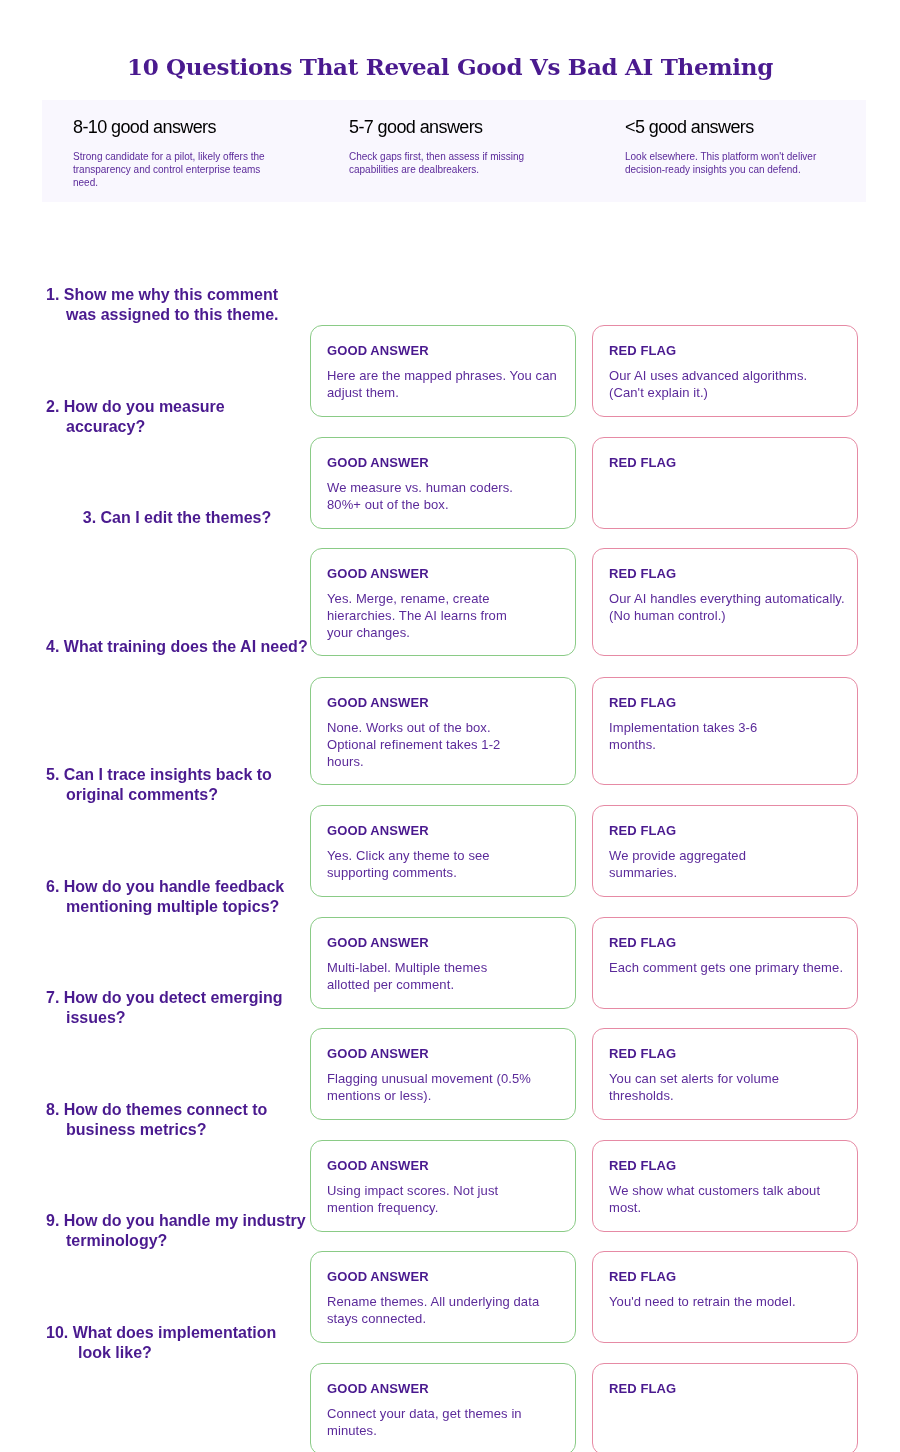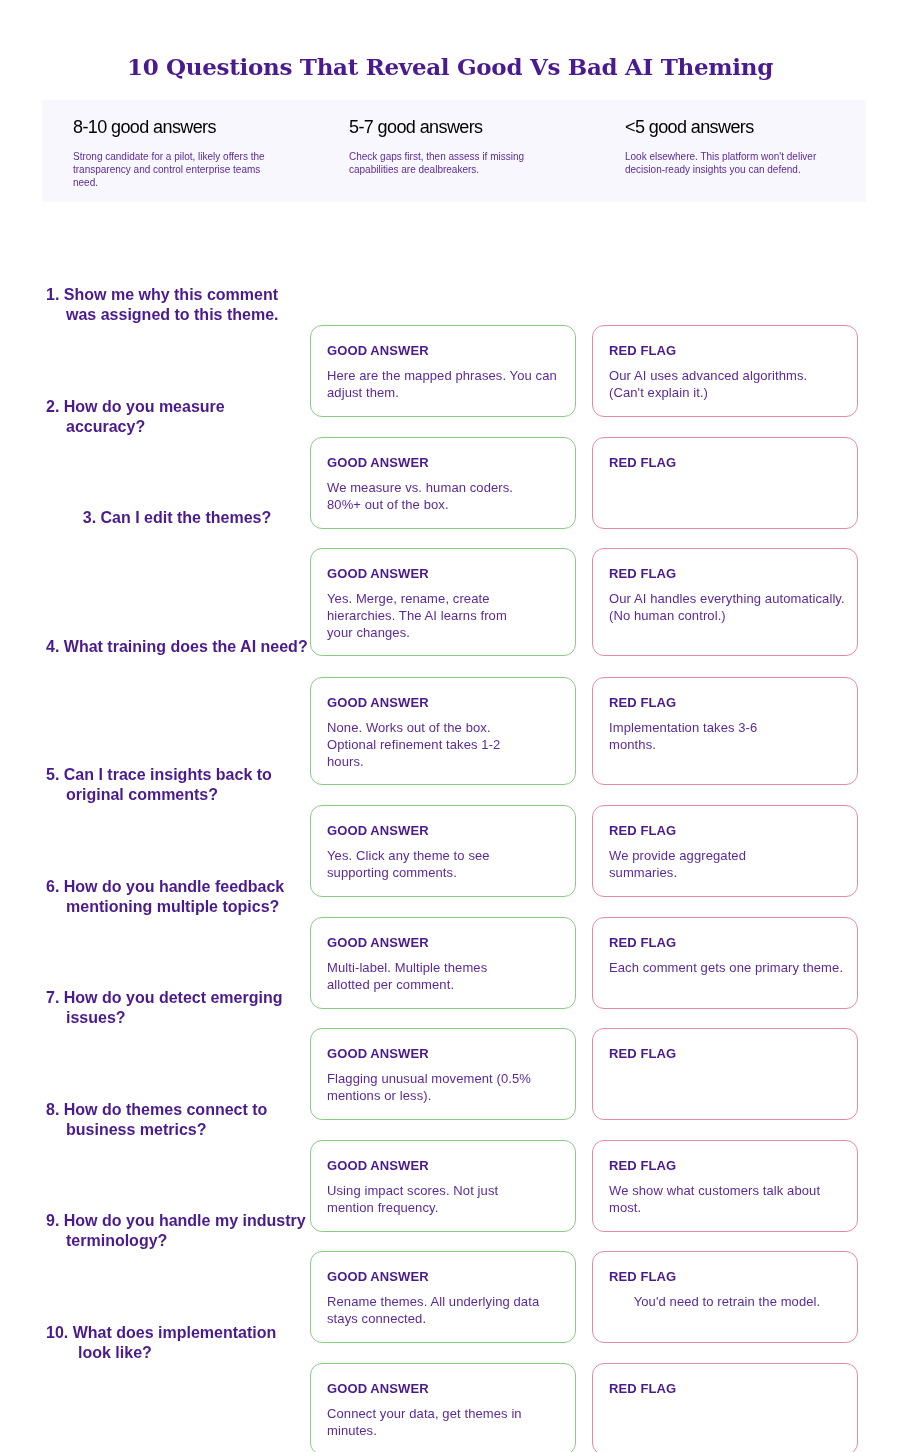"You can set alerts for" div.text { html: none -> <div>You can set alerts for volume thresholds.</div> }
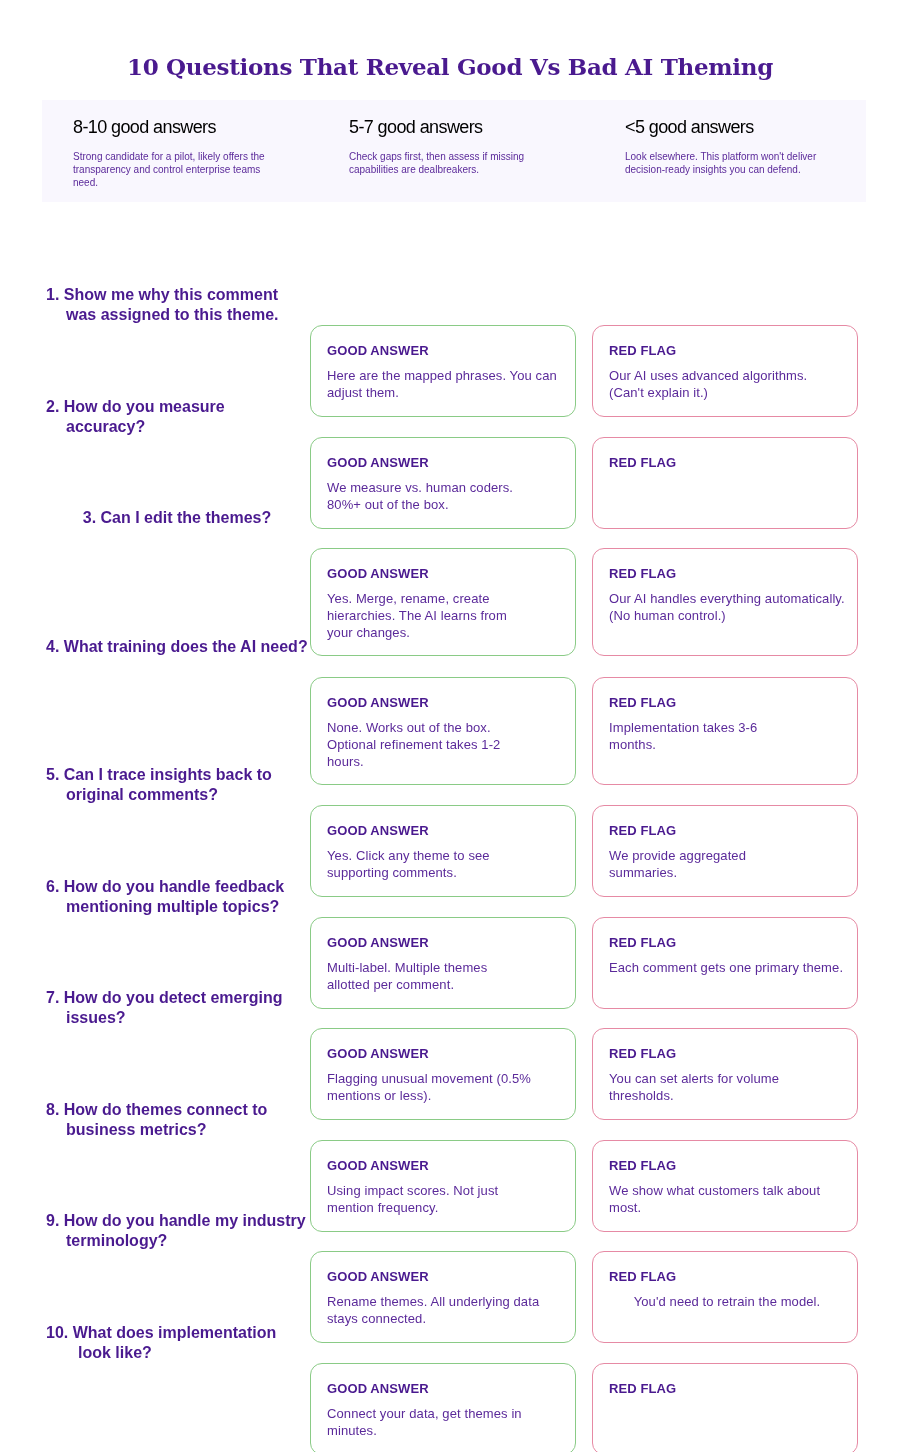"You'd need to retrain the" div.text { text-align: center -> none }
